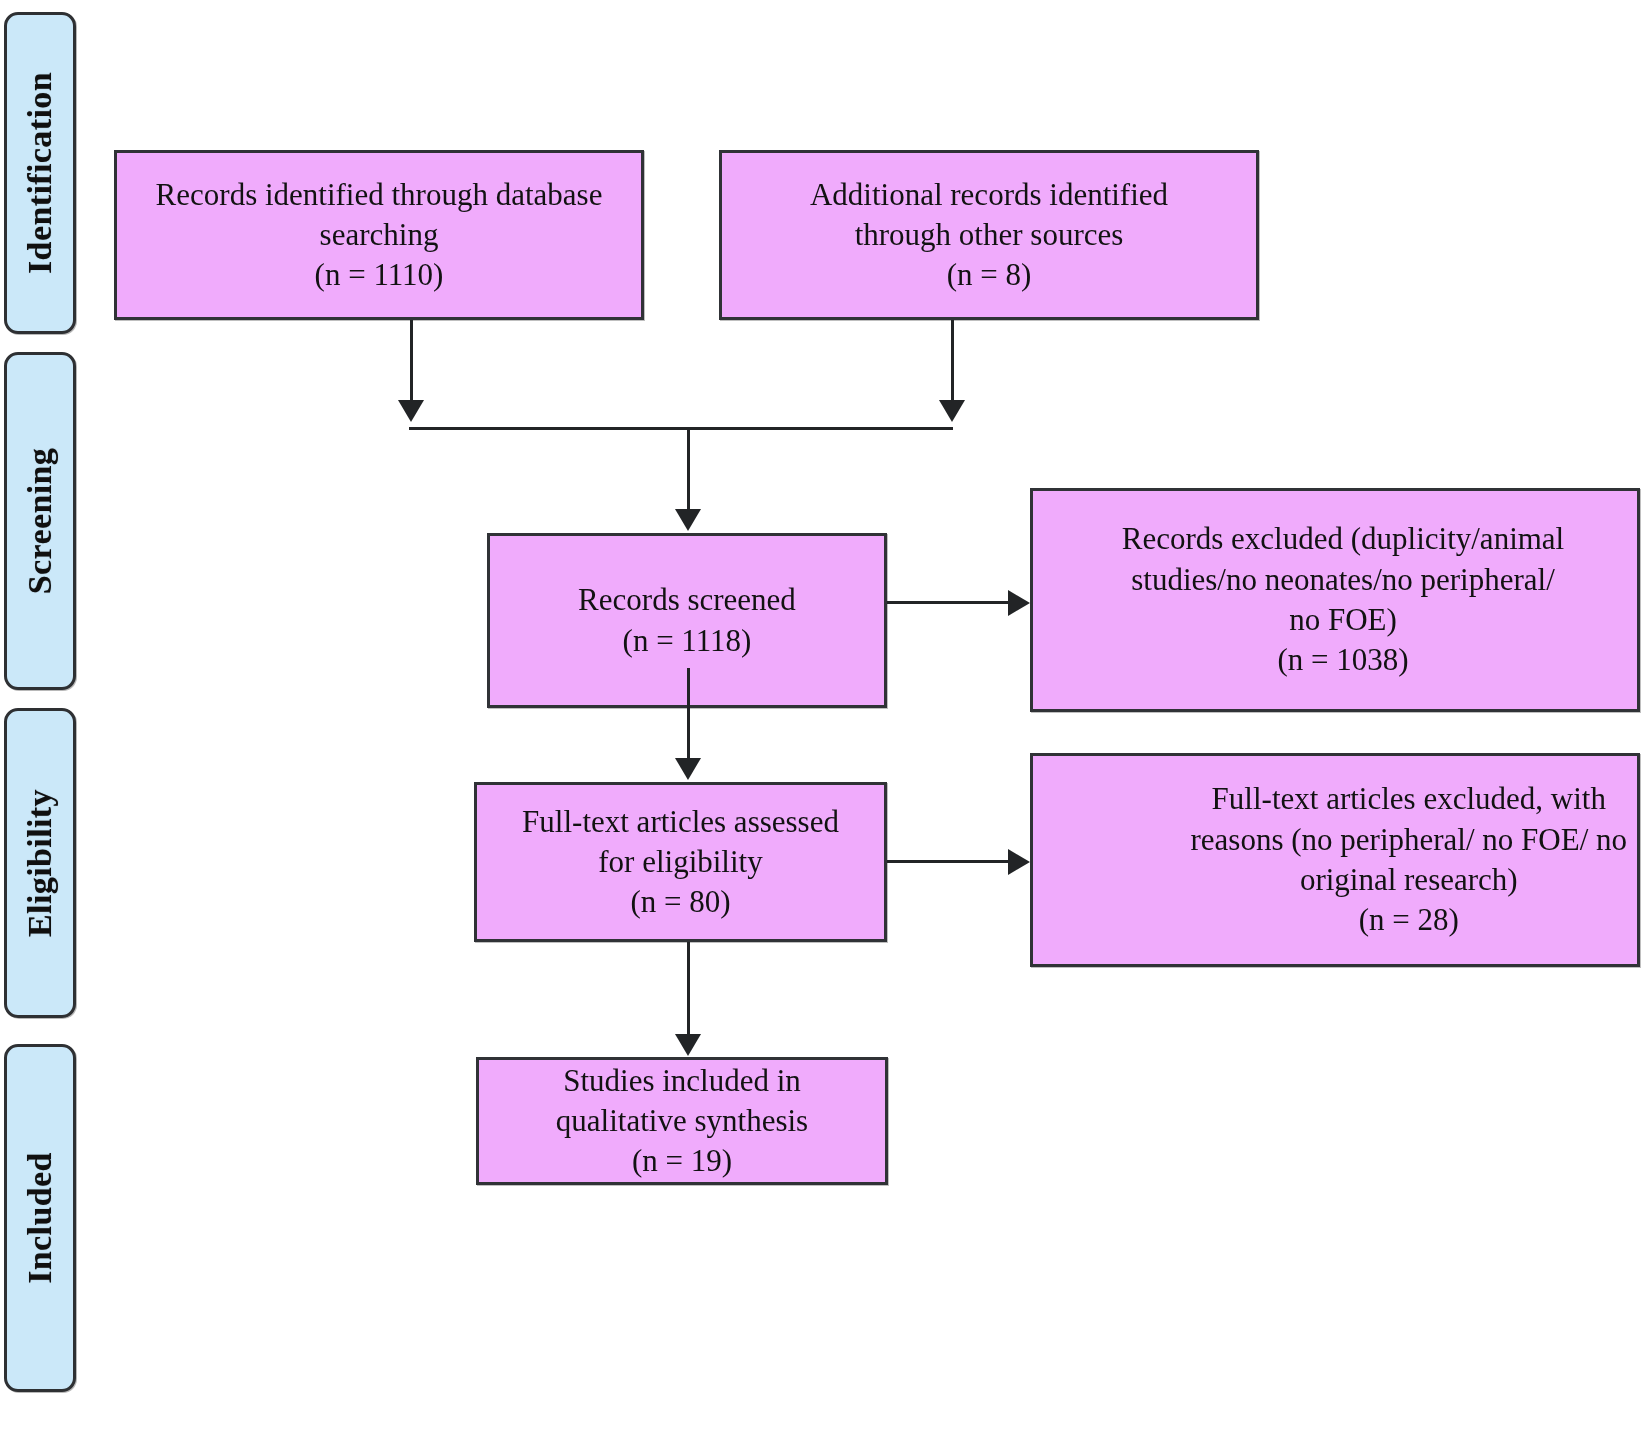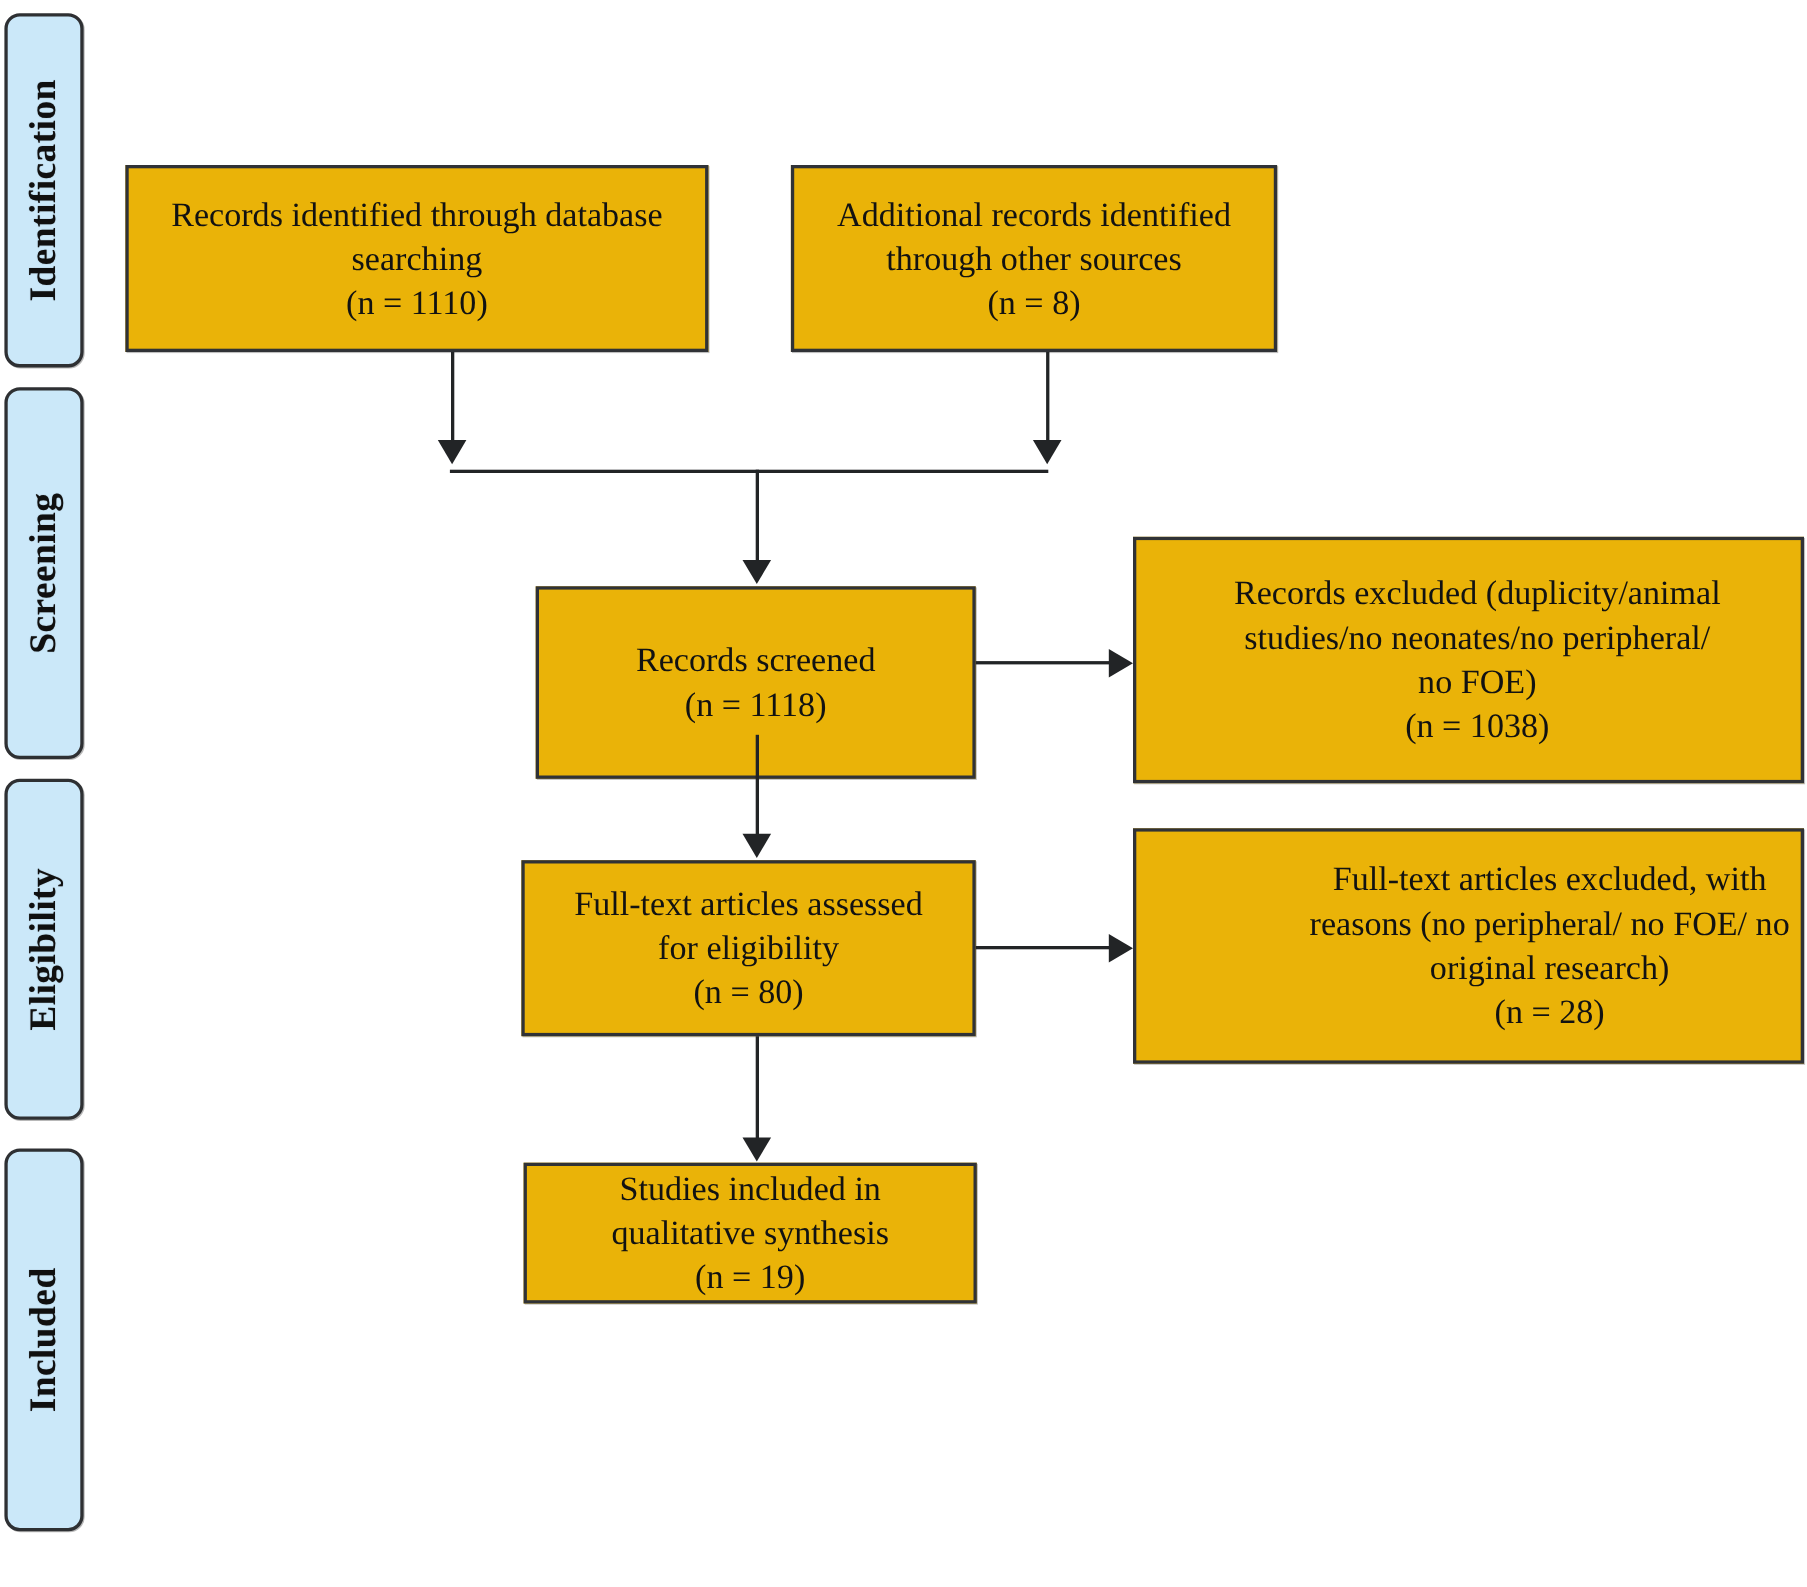"Records identified through database" .flow-box { background: #eab308 -> #f0abfc }
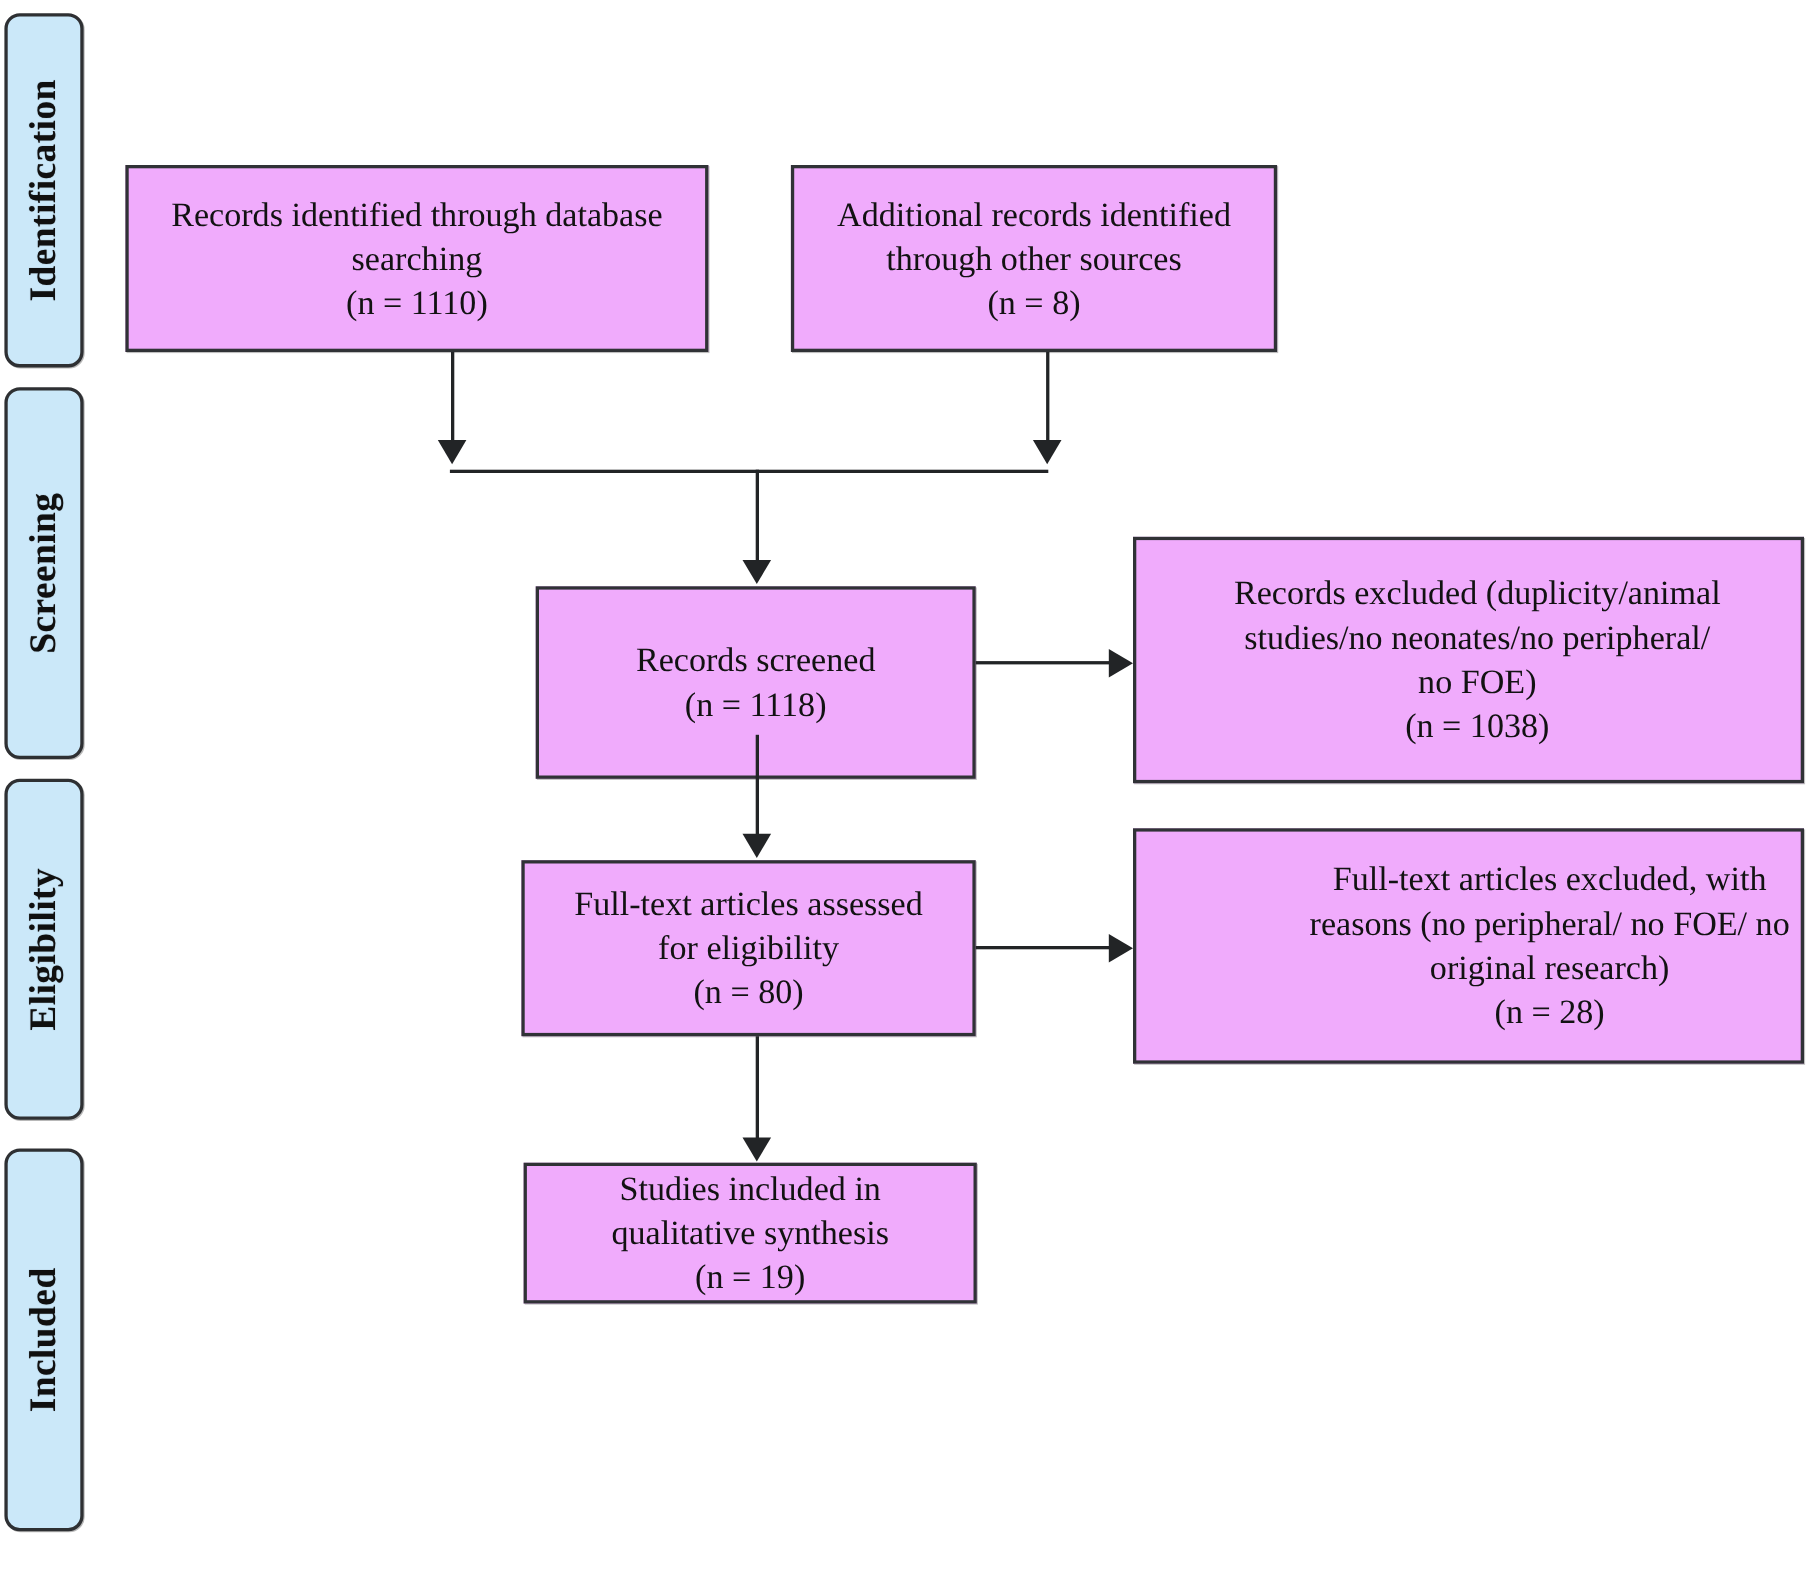"Additional records identified" div.flow-box { width: 442px -> 540px }
